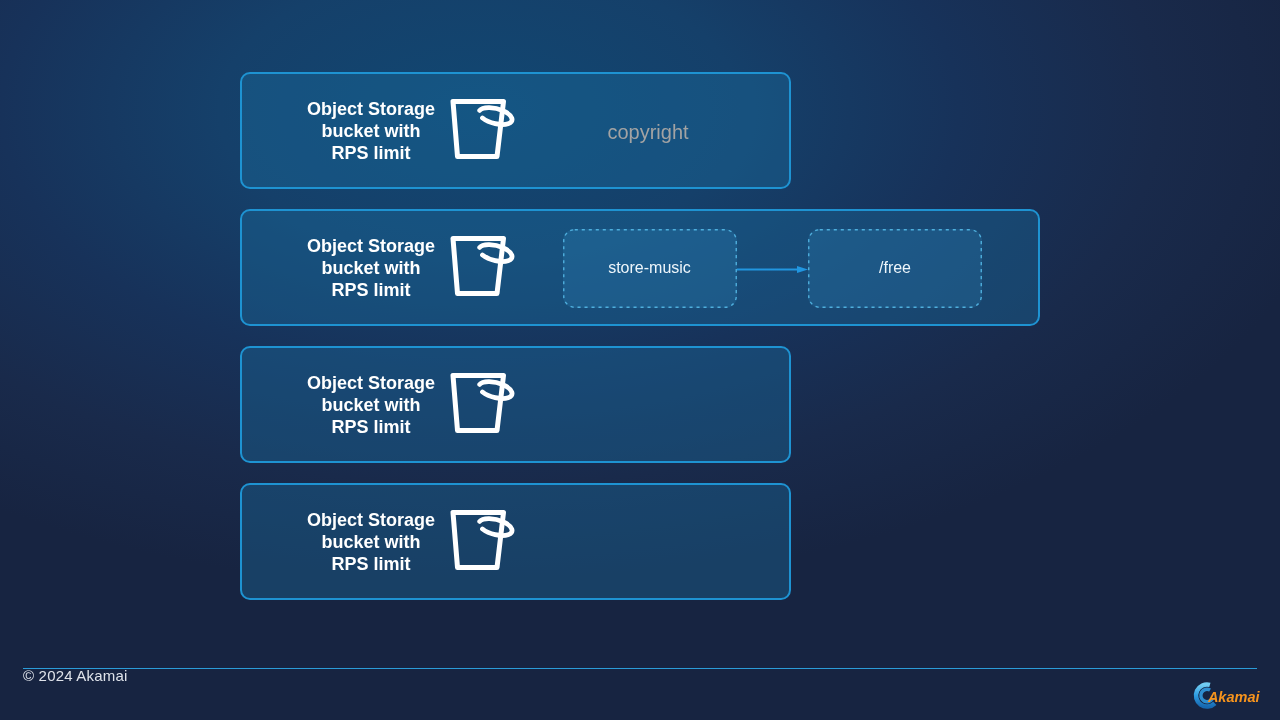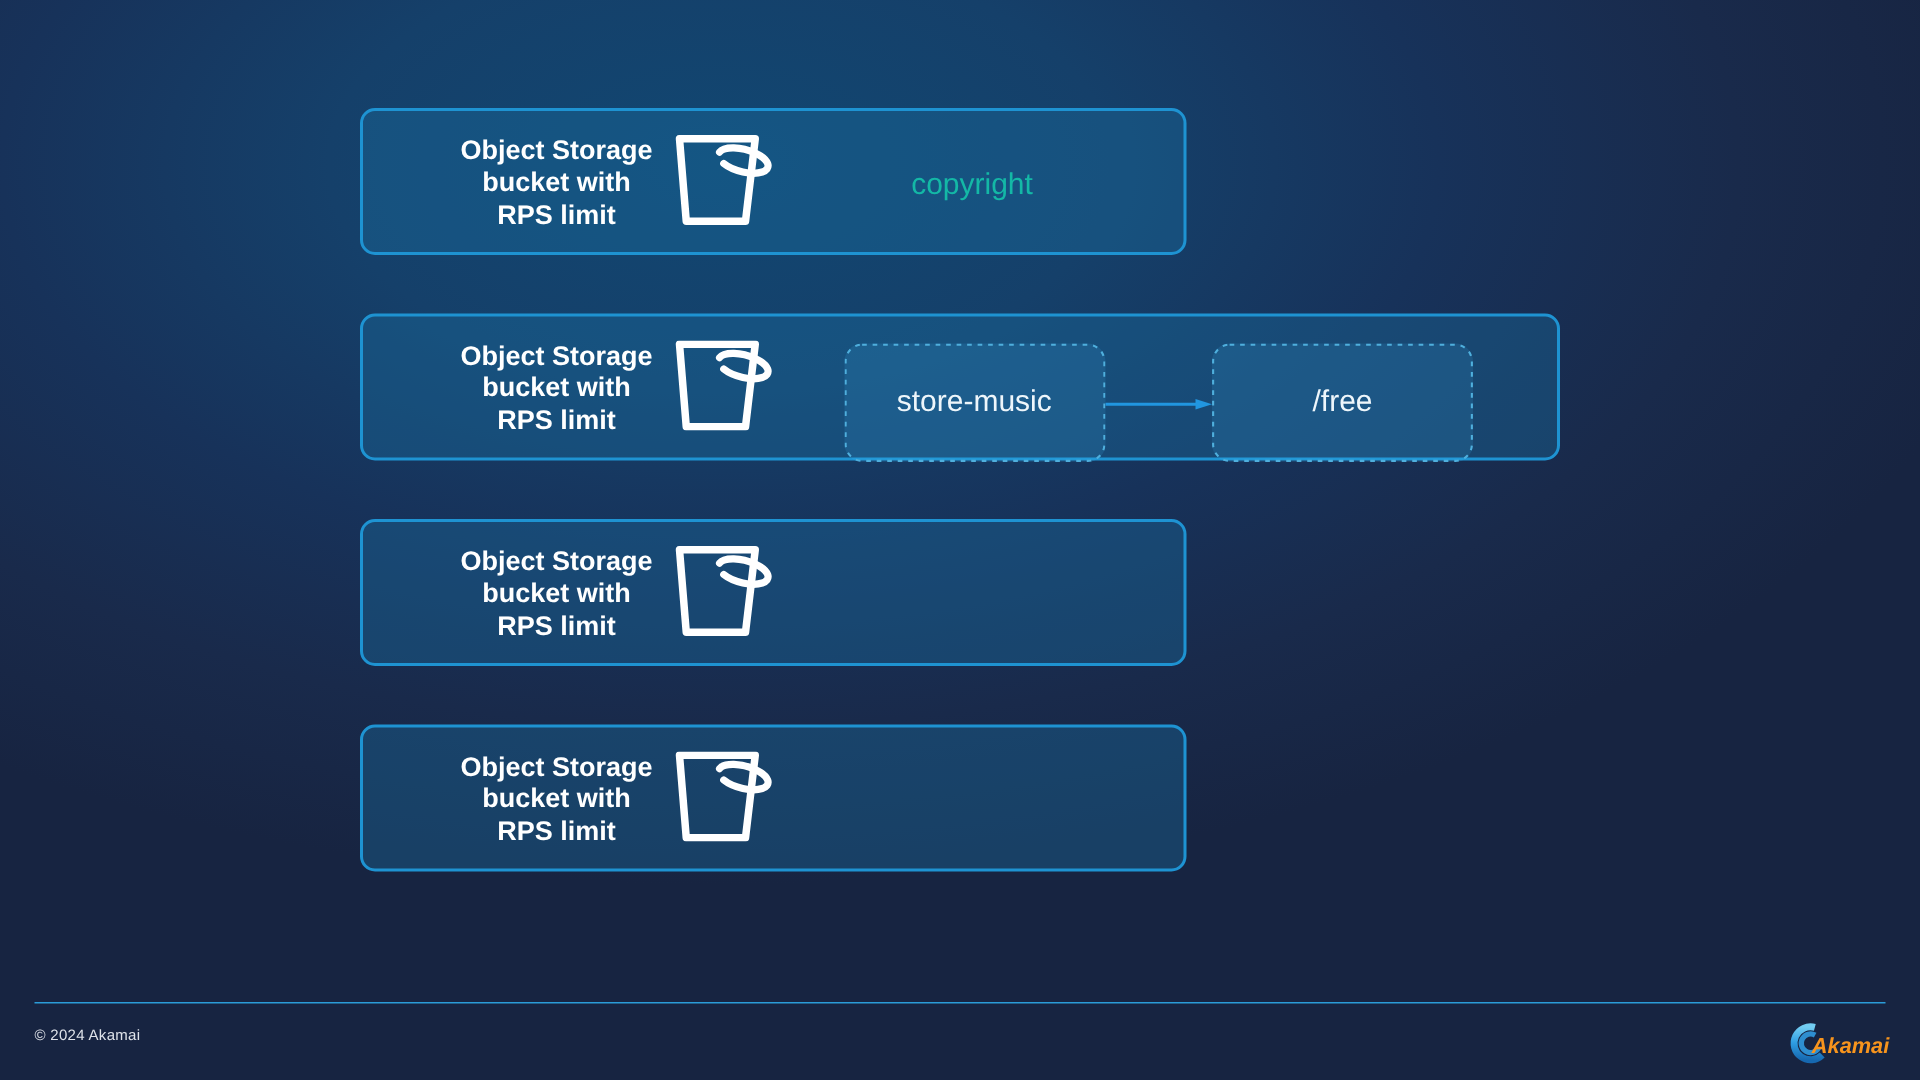"Object Storage" .box { height: 98px -> 117px }
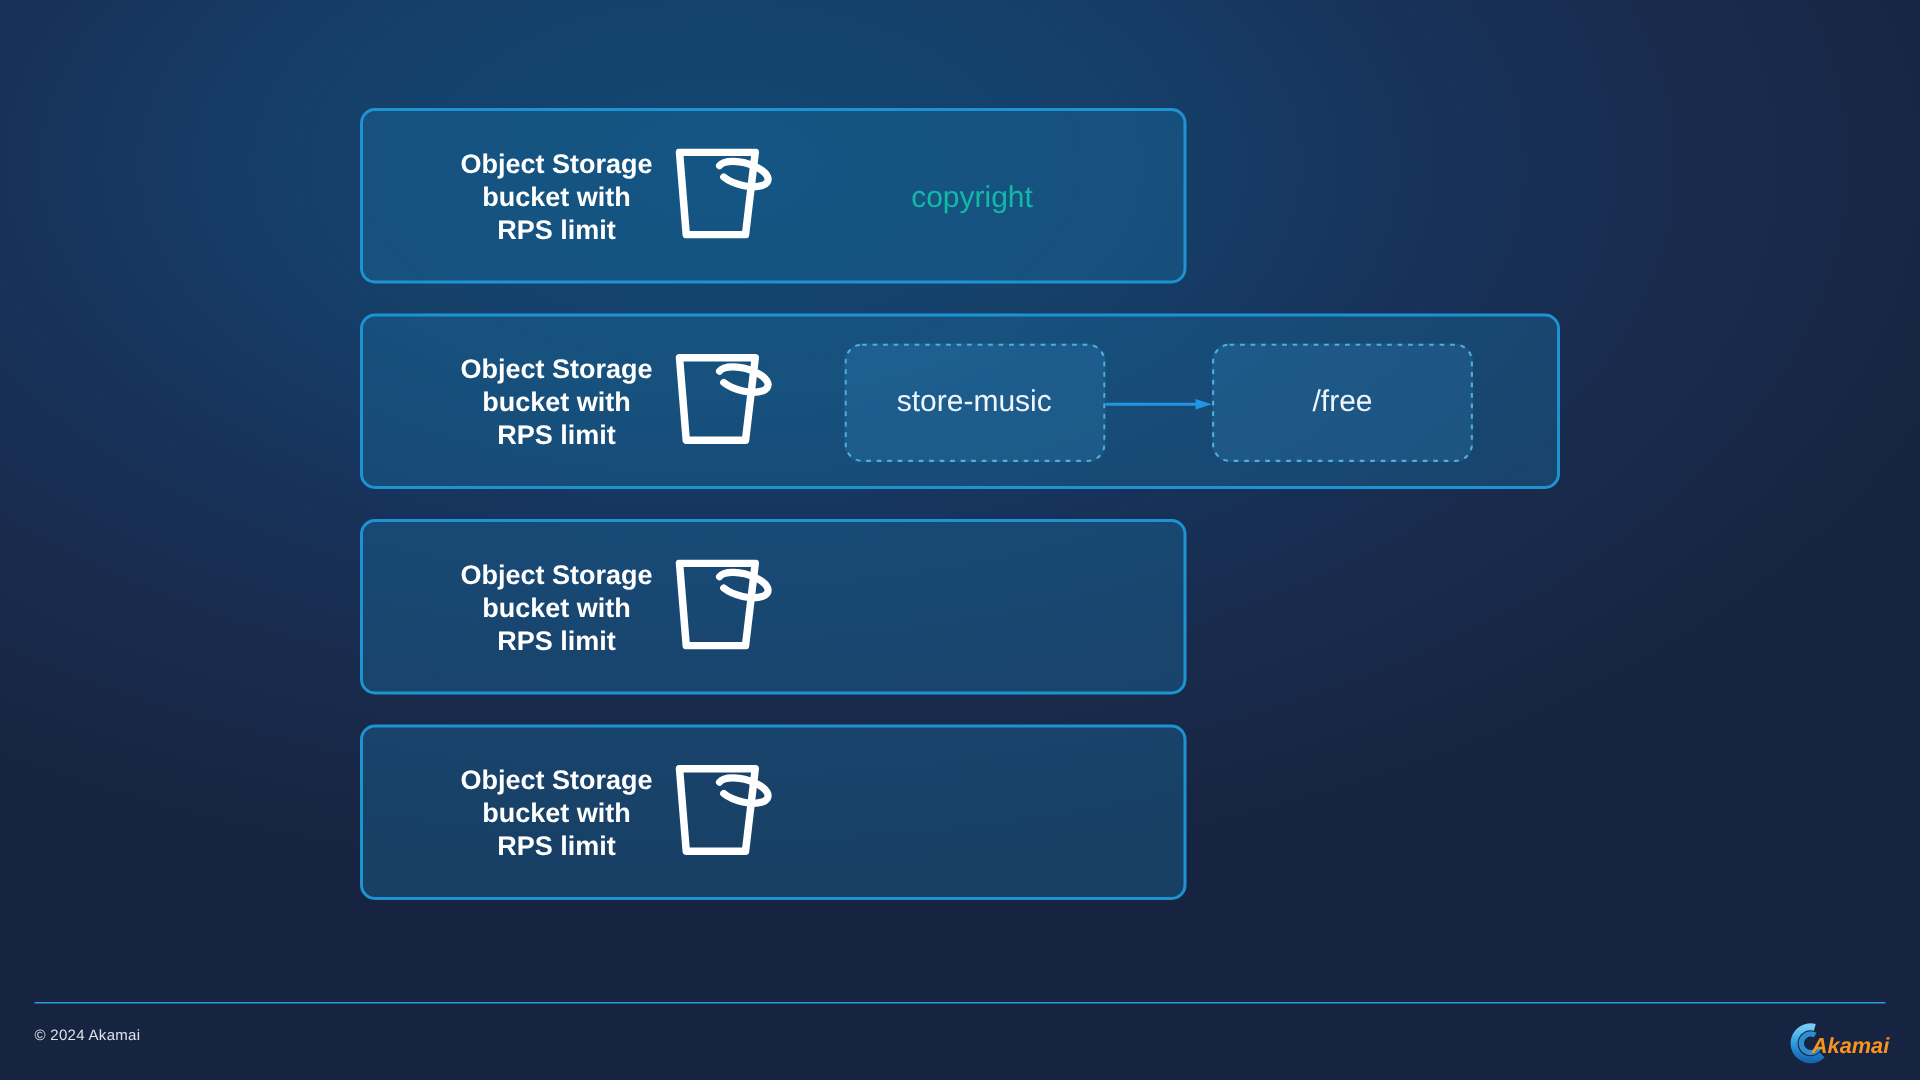"copyright" .blabel { color: #14b8a6 -> #a3a3a3 }
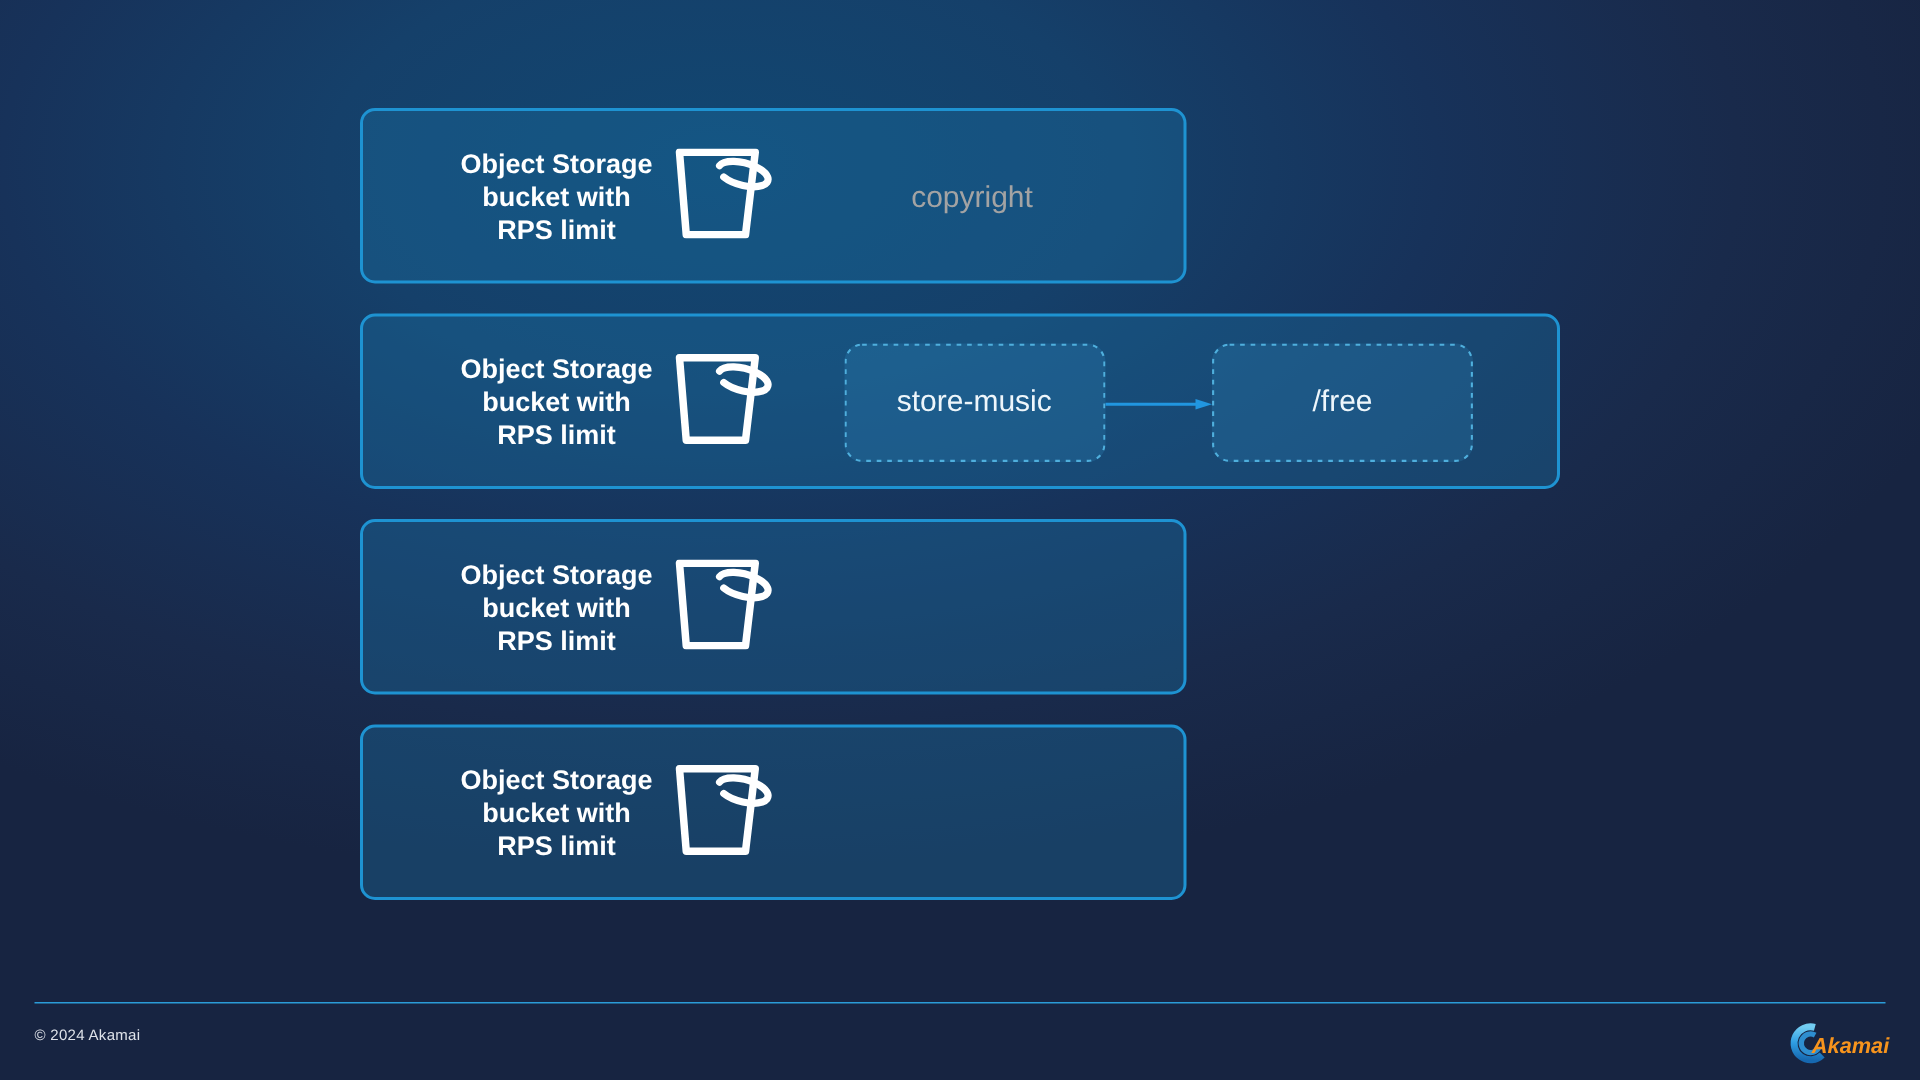"store-music" .dashed { font-size: 20px -> 16px }
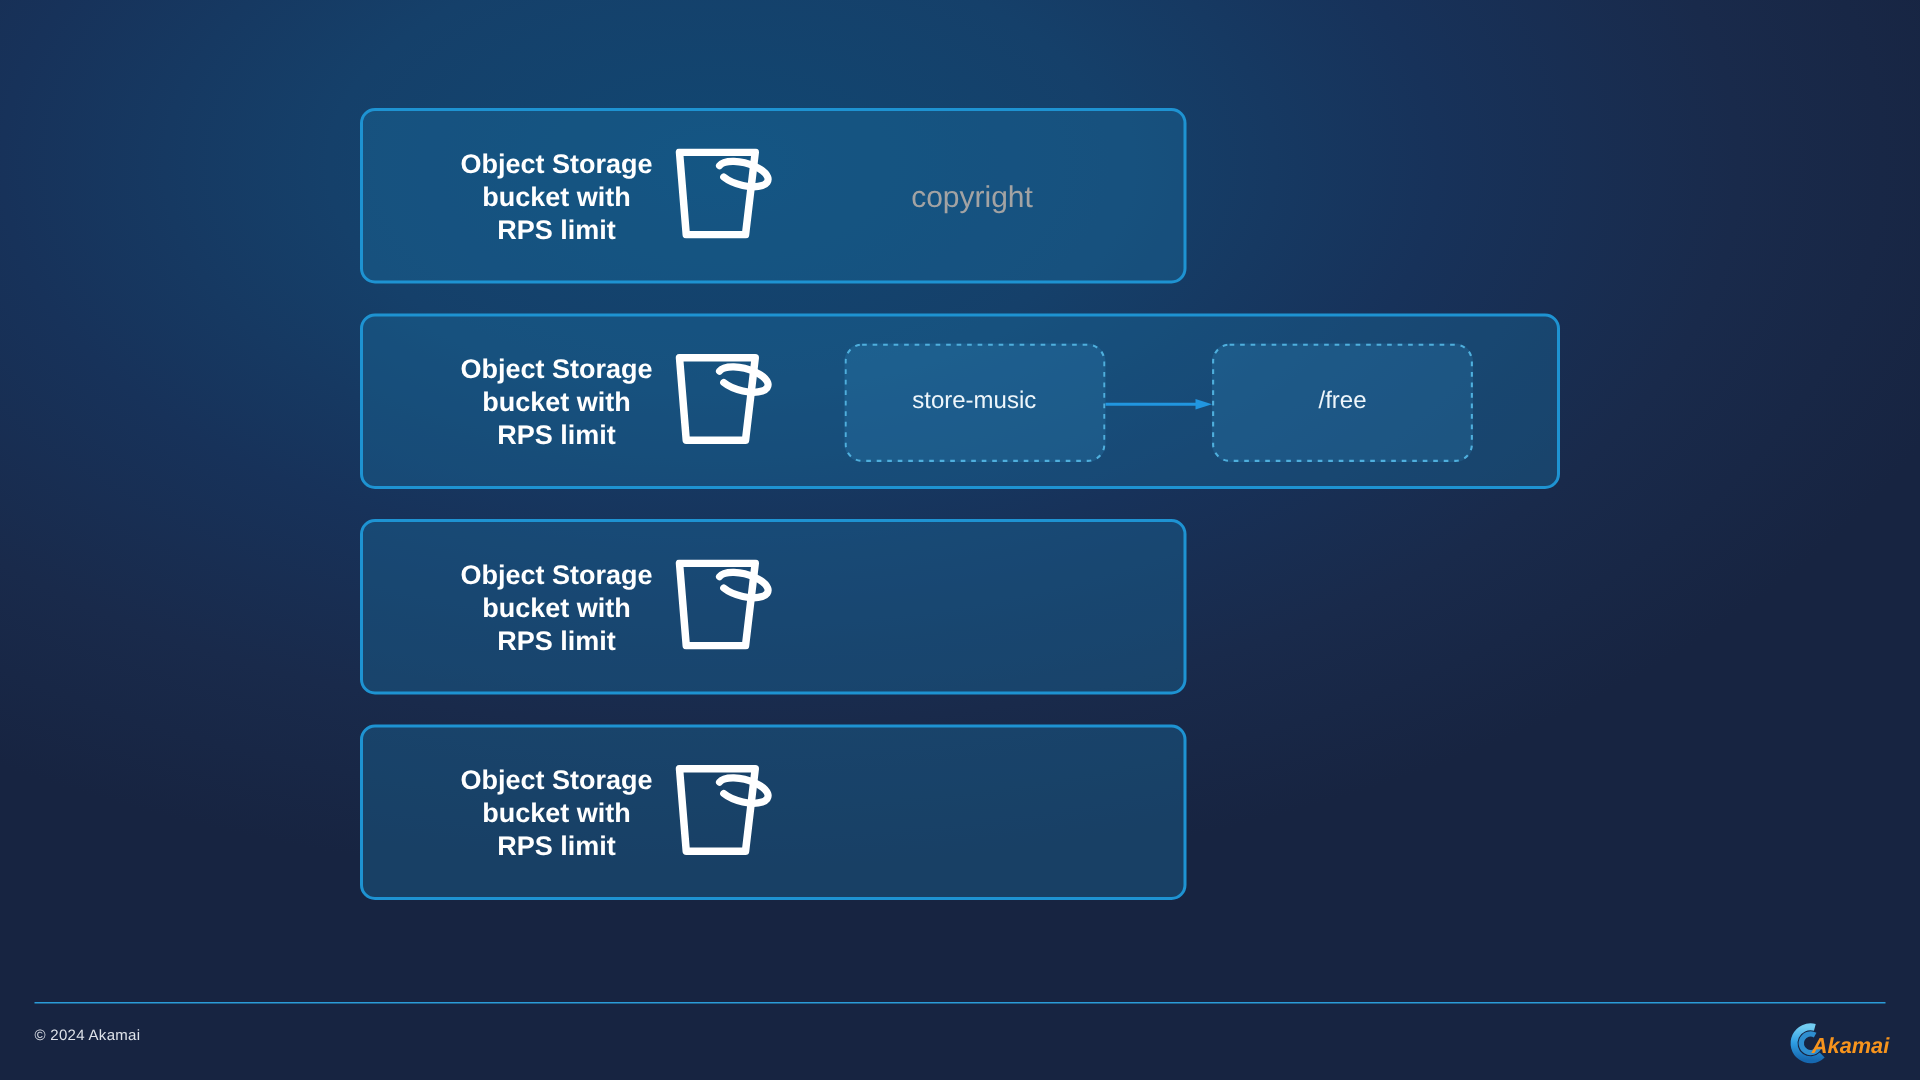"© 2024 Akamai" .copyright { font-size: 10px -> 15px; top: 685px -> 667px }
